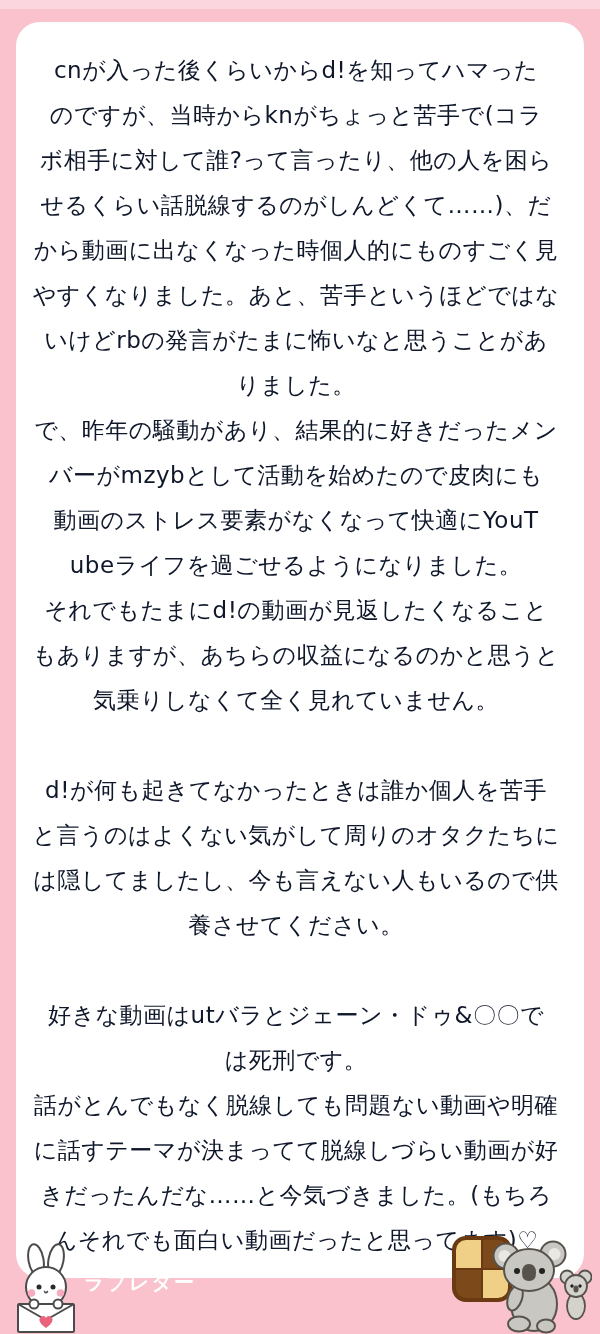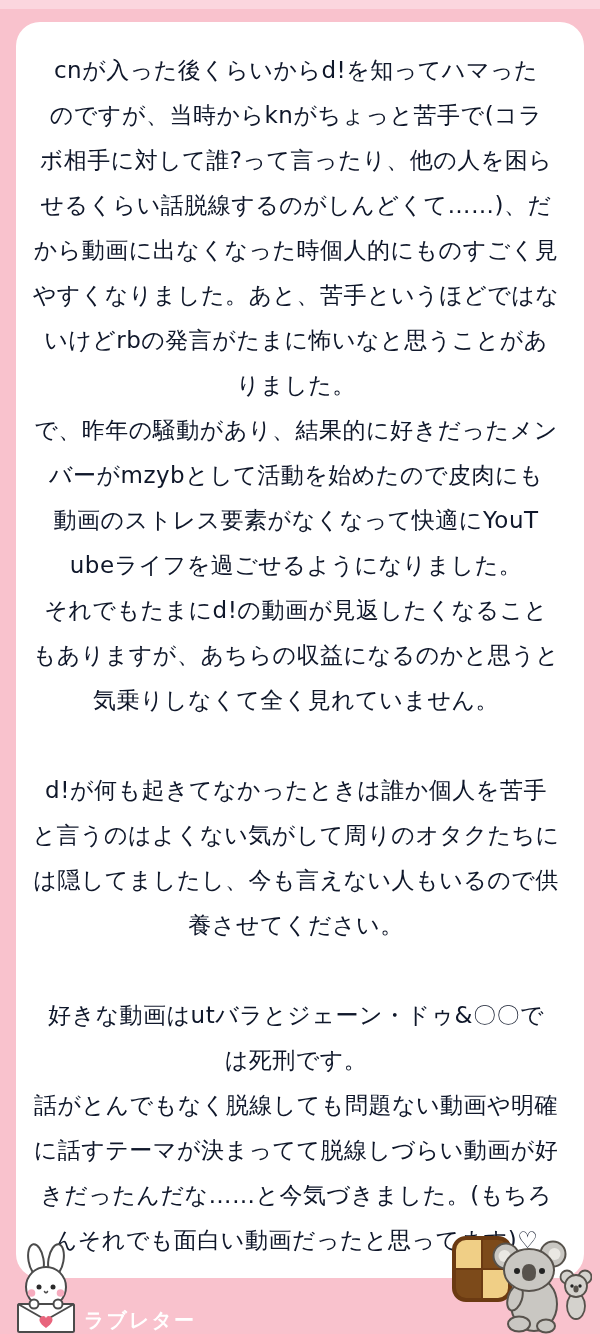"ラブレター" .service-label { top: 1307px -> 1269px }
